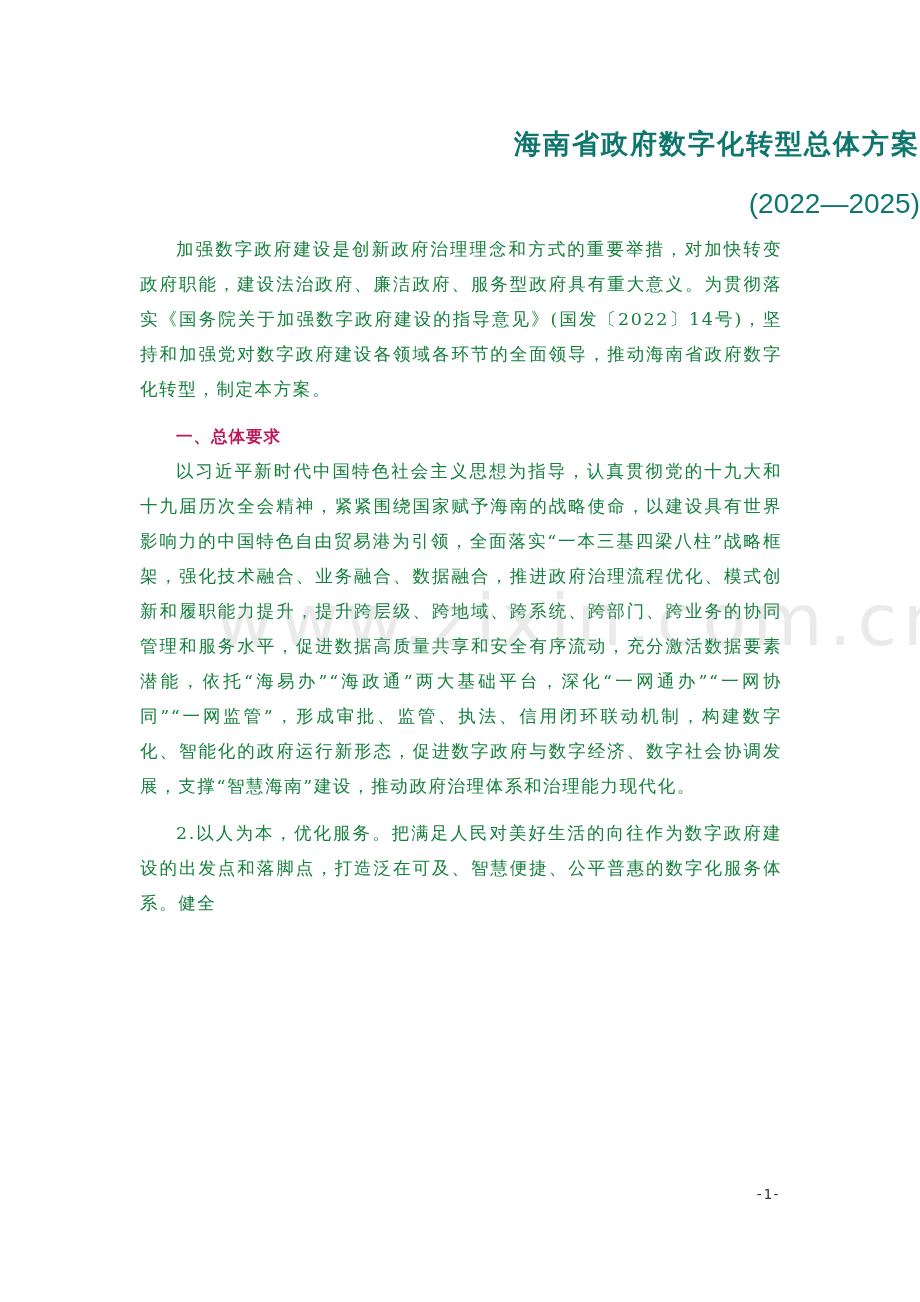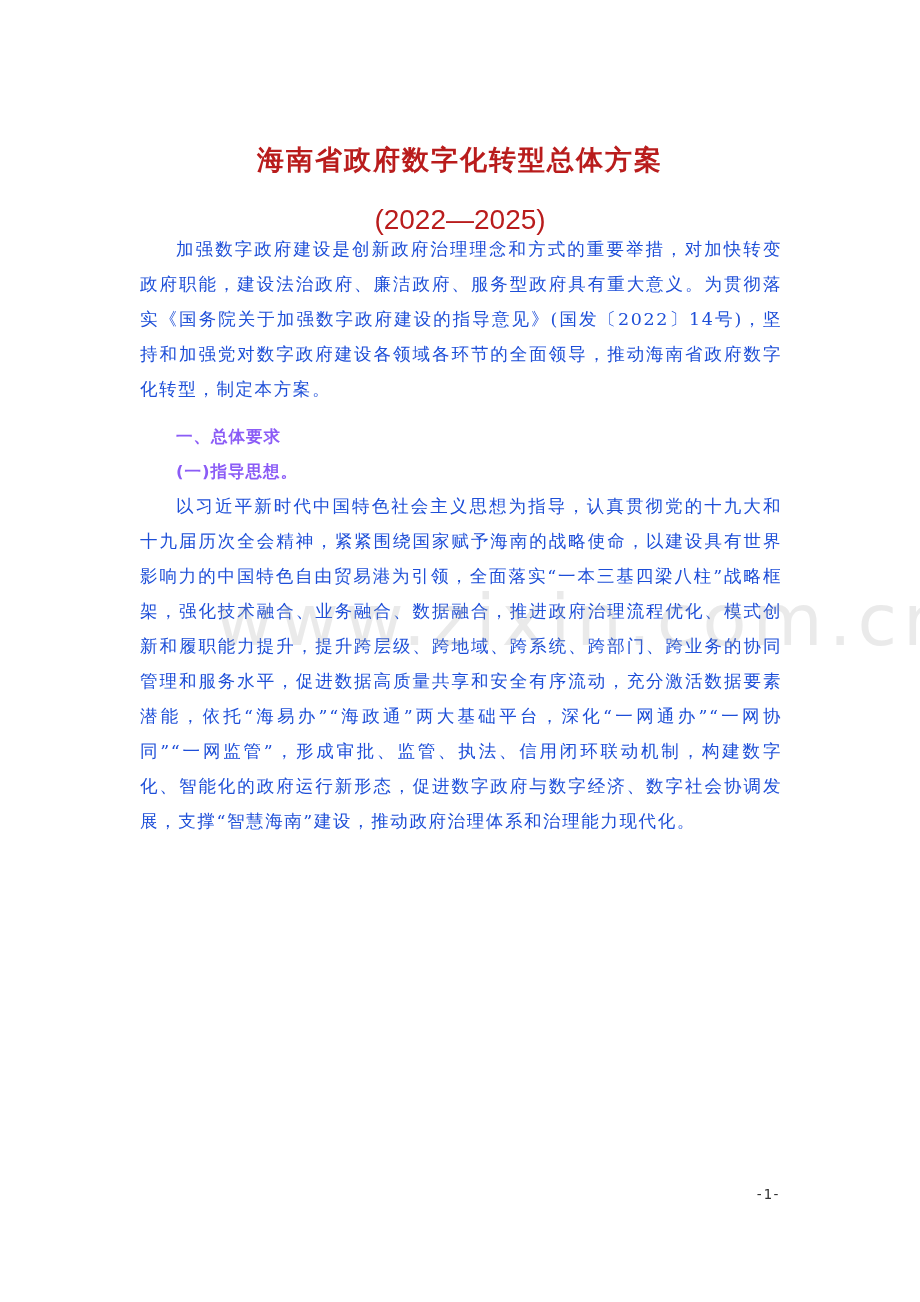"海南省政府数字化转型总体方案" .title { color: #b91c1c -> #0f766e; margin-top: 16px -> none; text-align: center -> right }
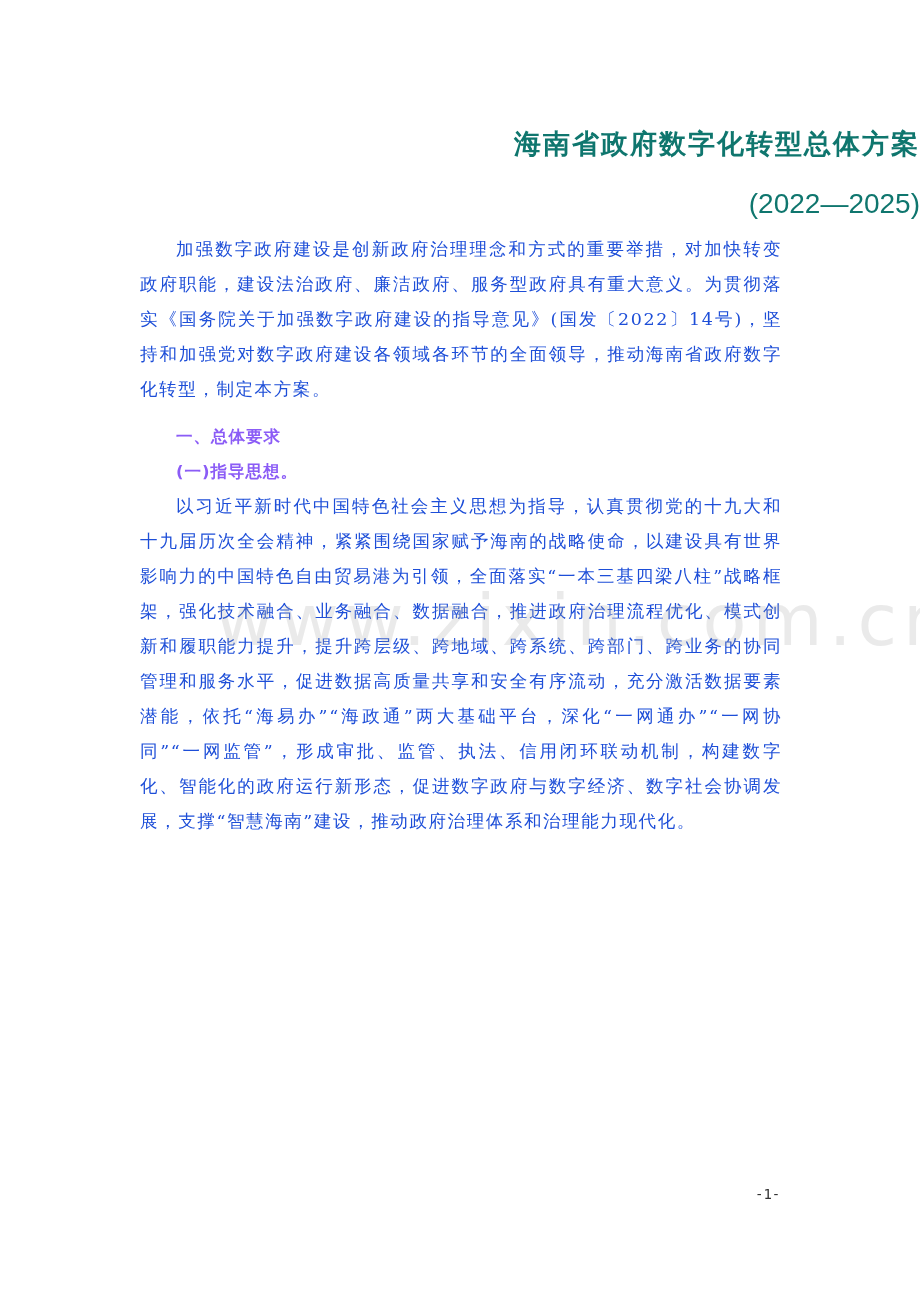"加强数字政府建设是创新政府治理理念和方式的重要举措，对加快转变政府职能，建设法治" .p { color: #1d4ed8 -> #15803d }
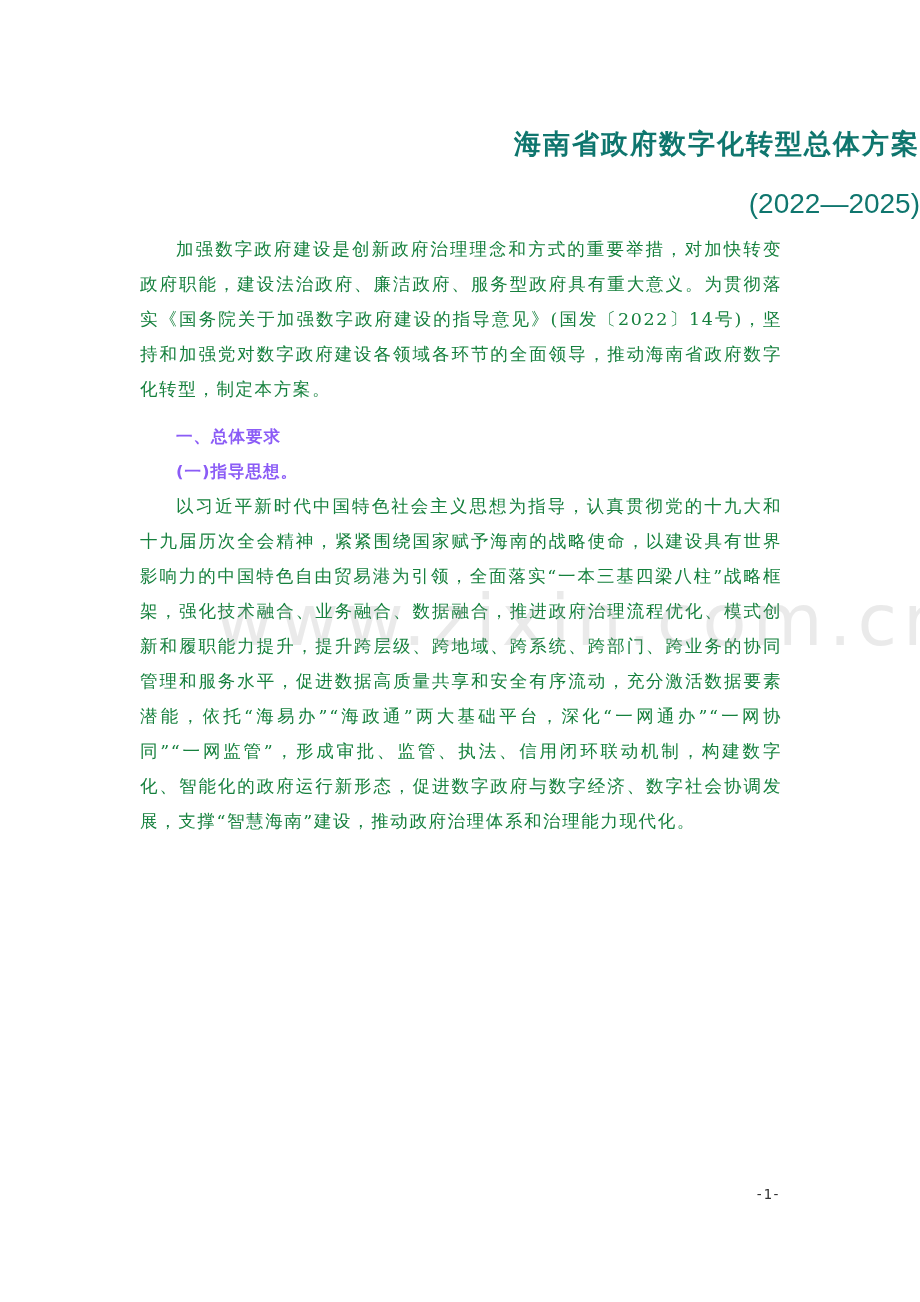"一、总体要求" .h { color: #8b5cf6 -> #be185d }
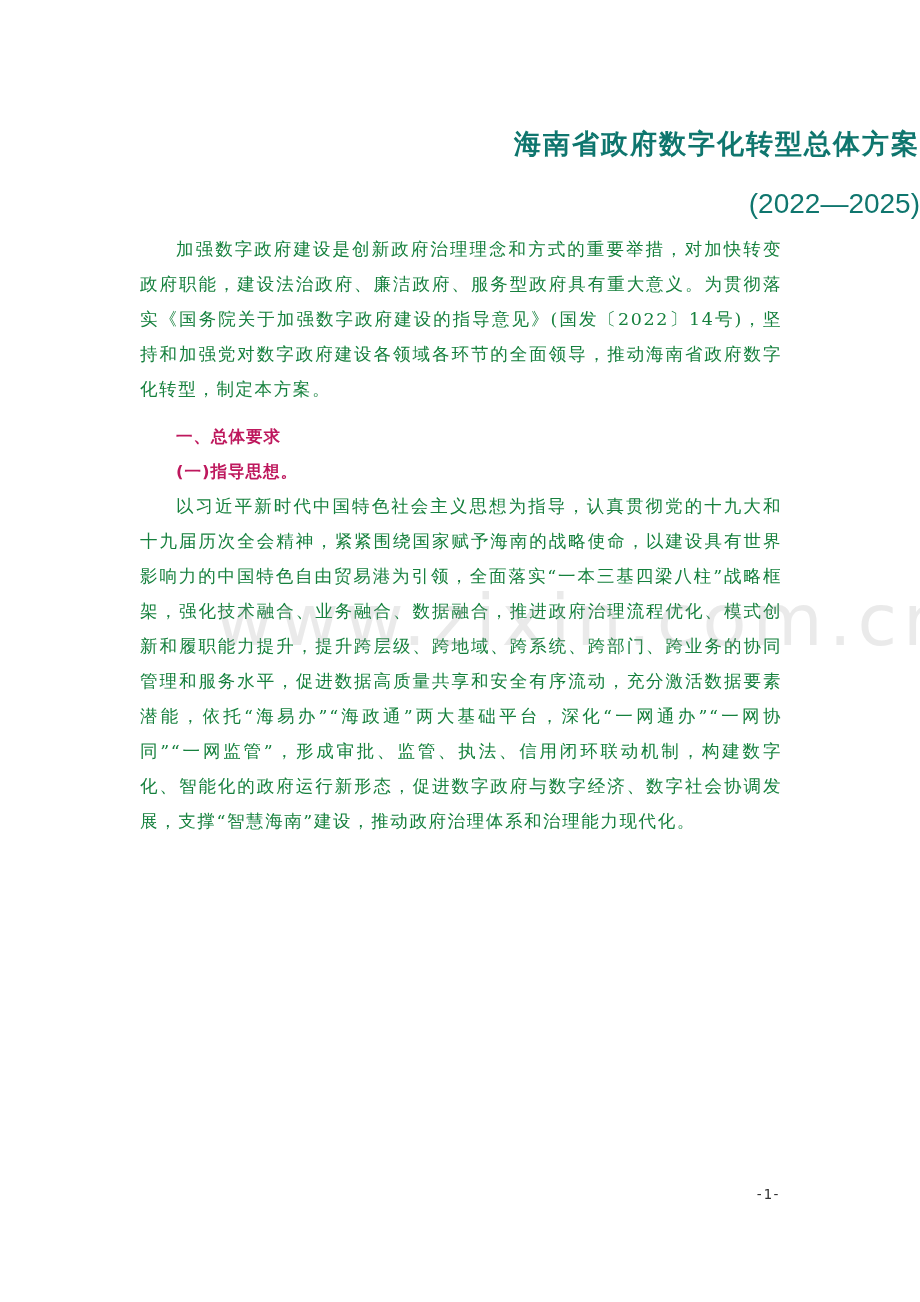"(一)指导思想。" p.h { html: <p>(一)指导思想。</p> -> none }
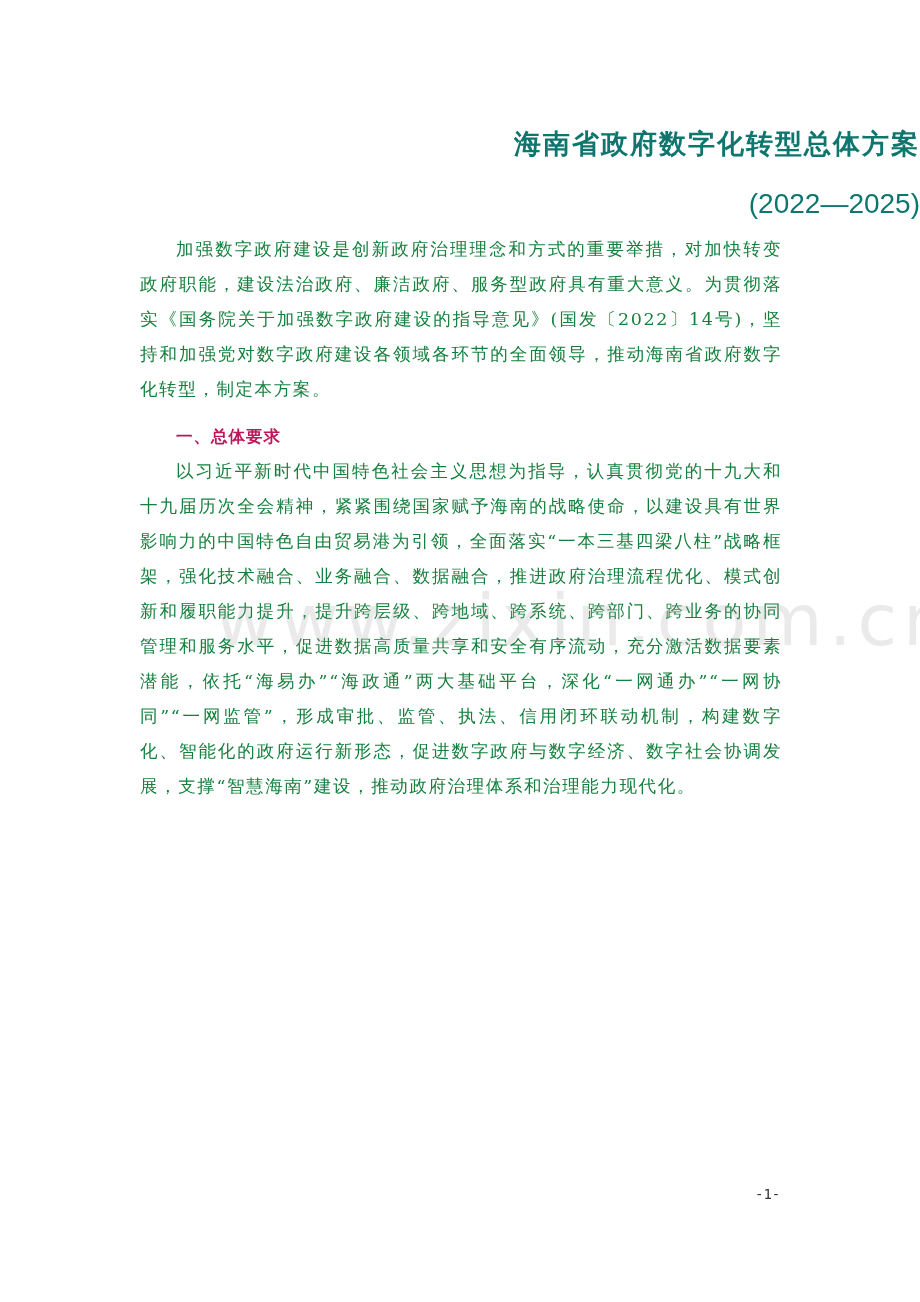"2.以人为本，优化服务。把满足人民对美好生活的向往作为数字政府建设的出发点和落脚" p.p { html: none -> <p>2.以人为本，优化服务。把满足人民对美好生活的向往作为数字政府建设的出发点和落脚点，打造泛在可及、智慧便捷、公平普惠的数字化服务体系。健全</p> }
